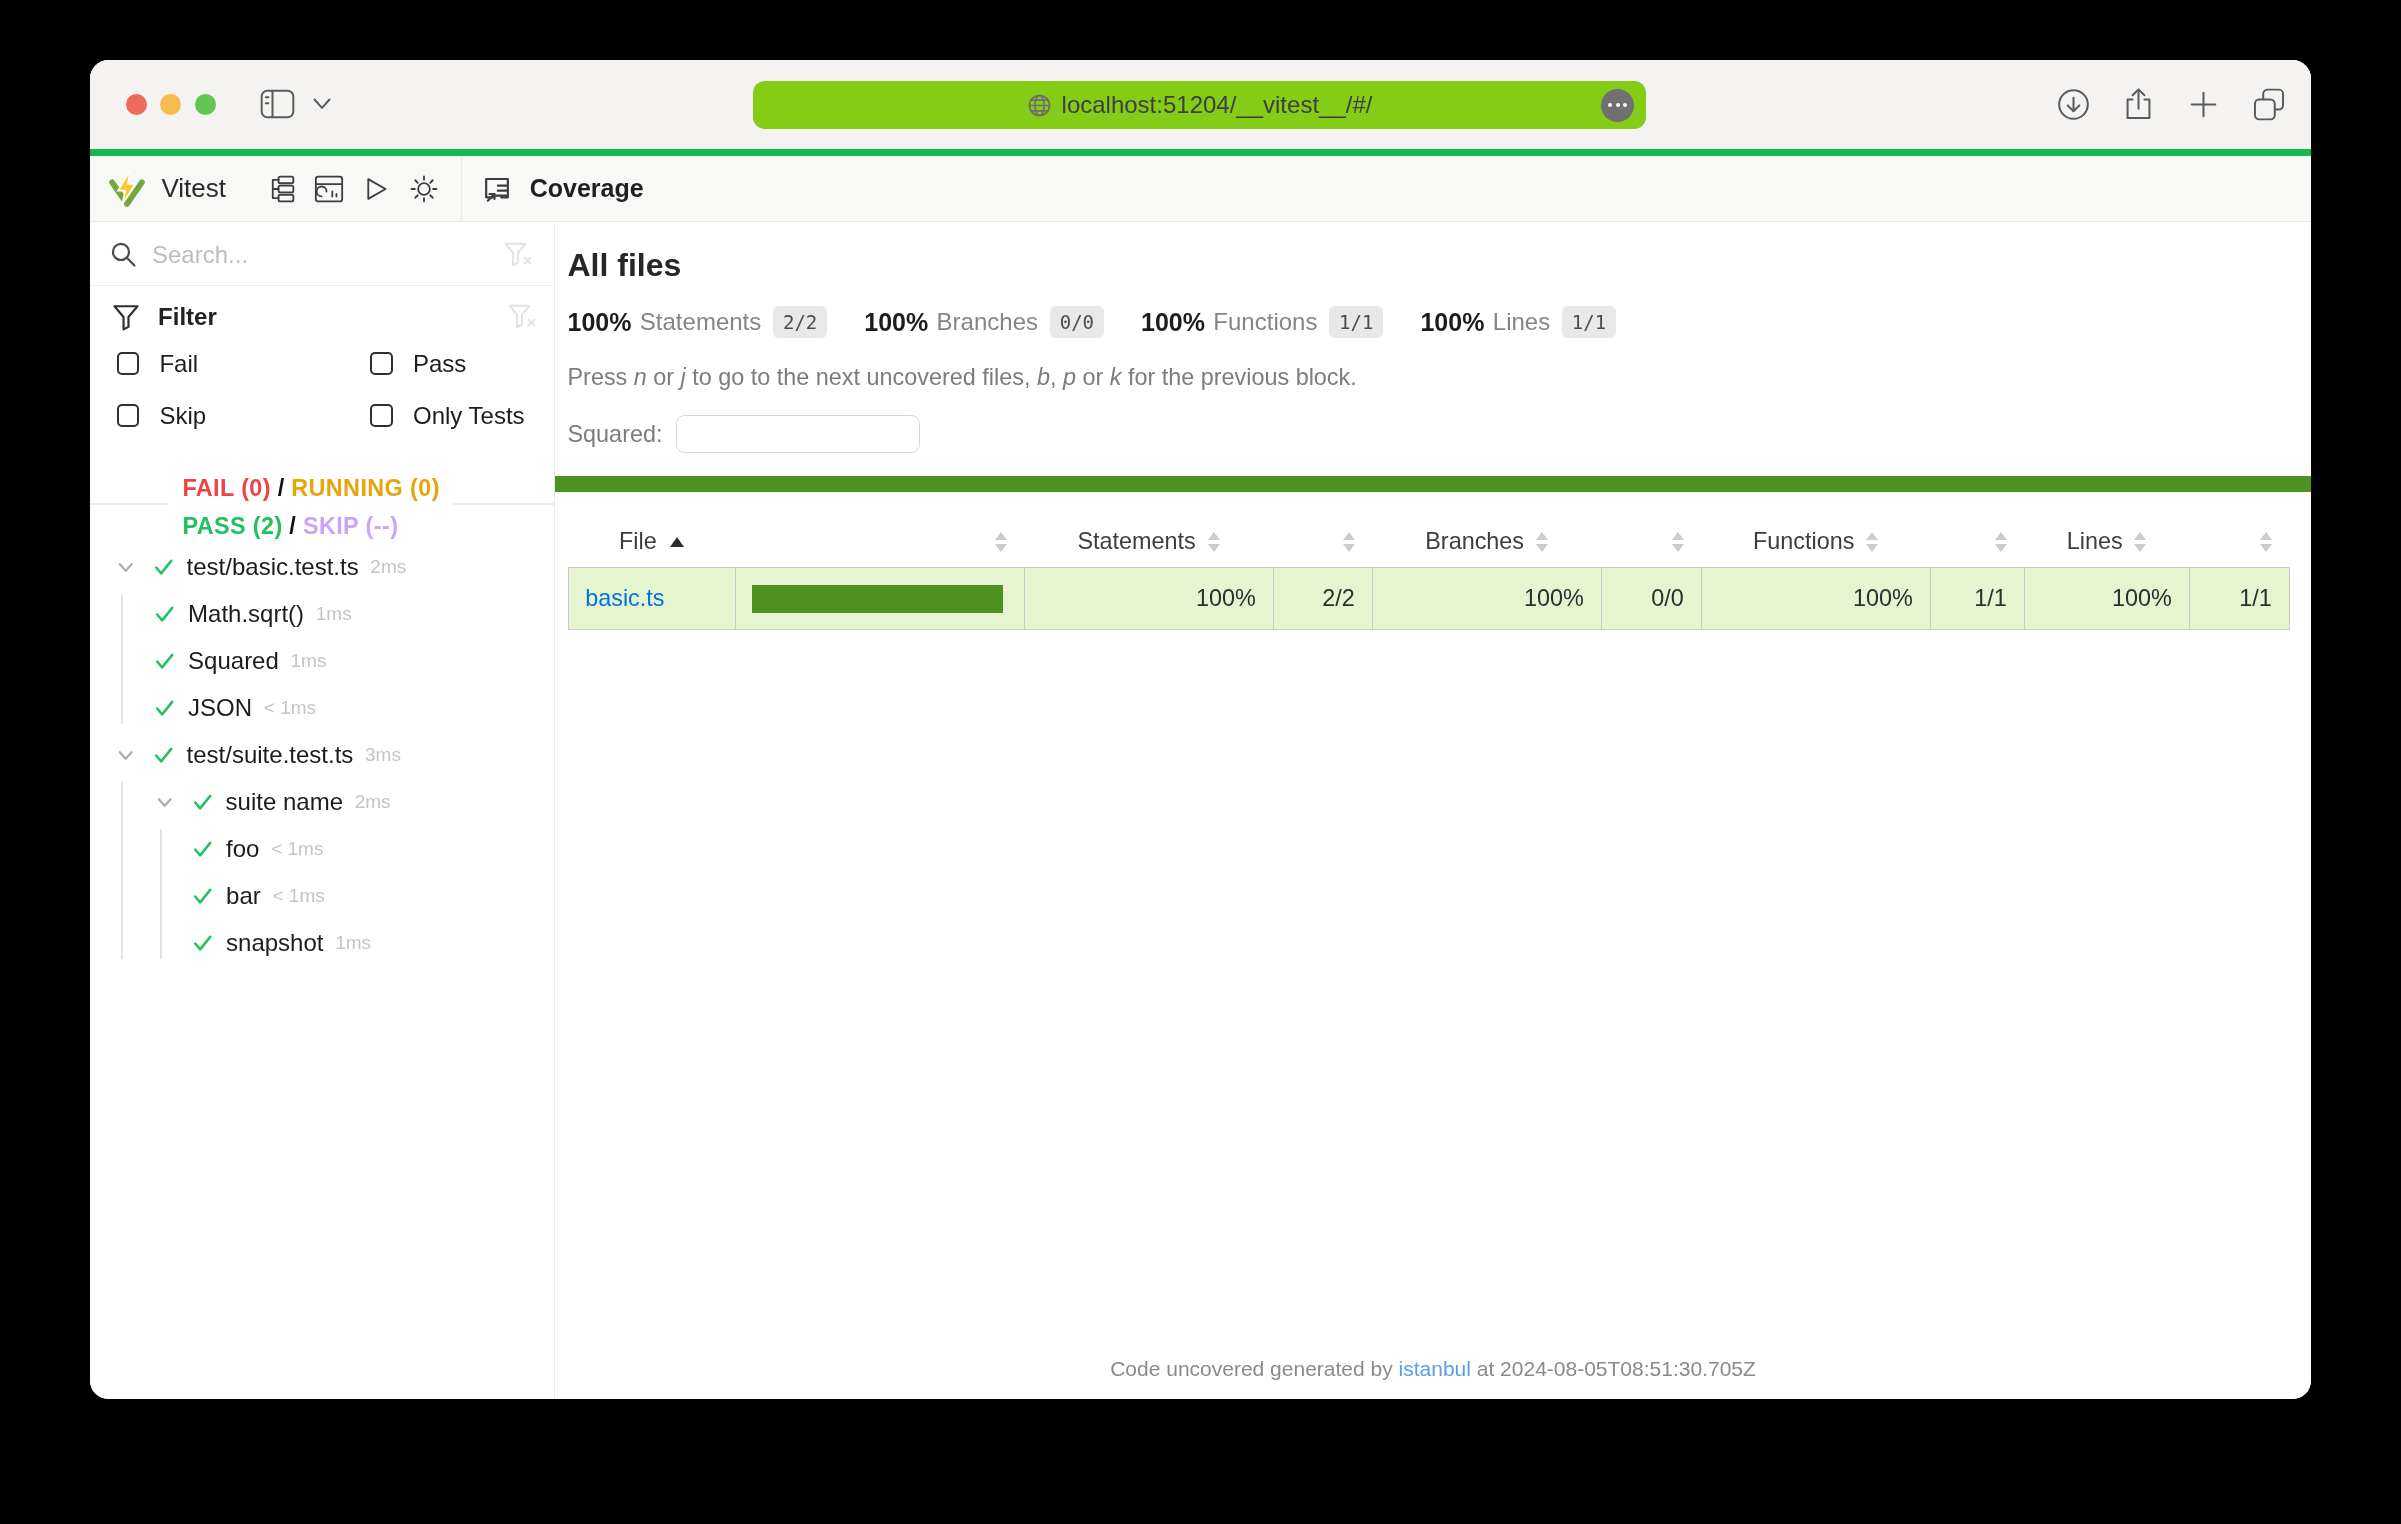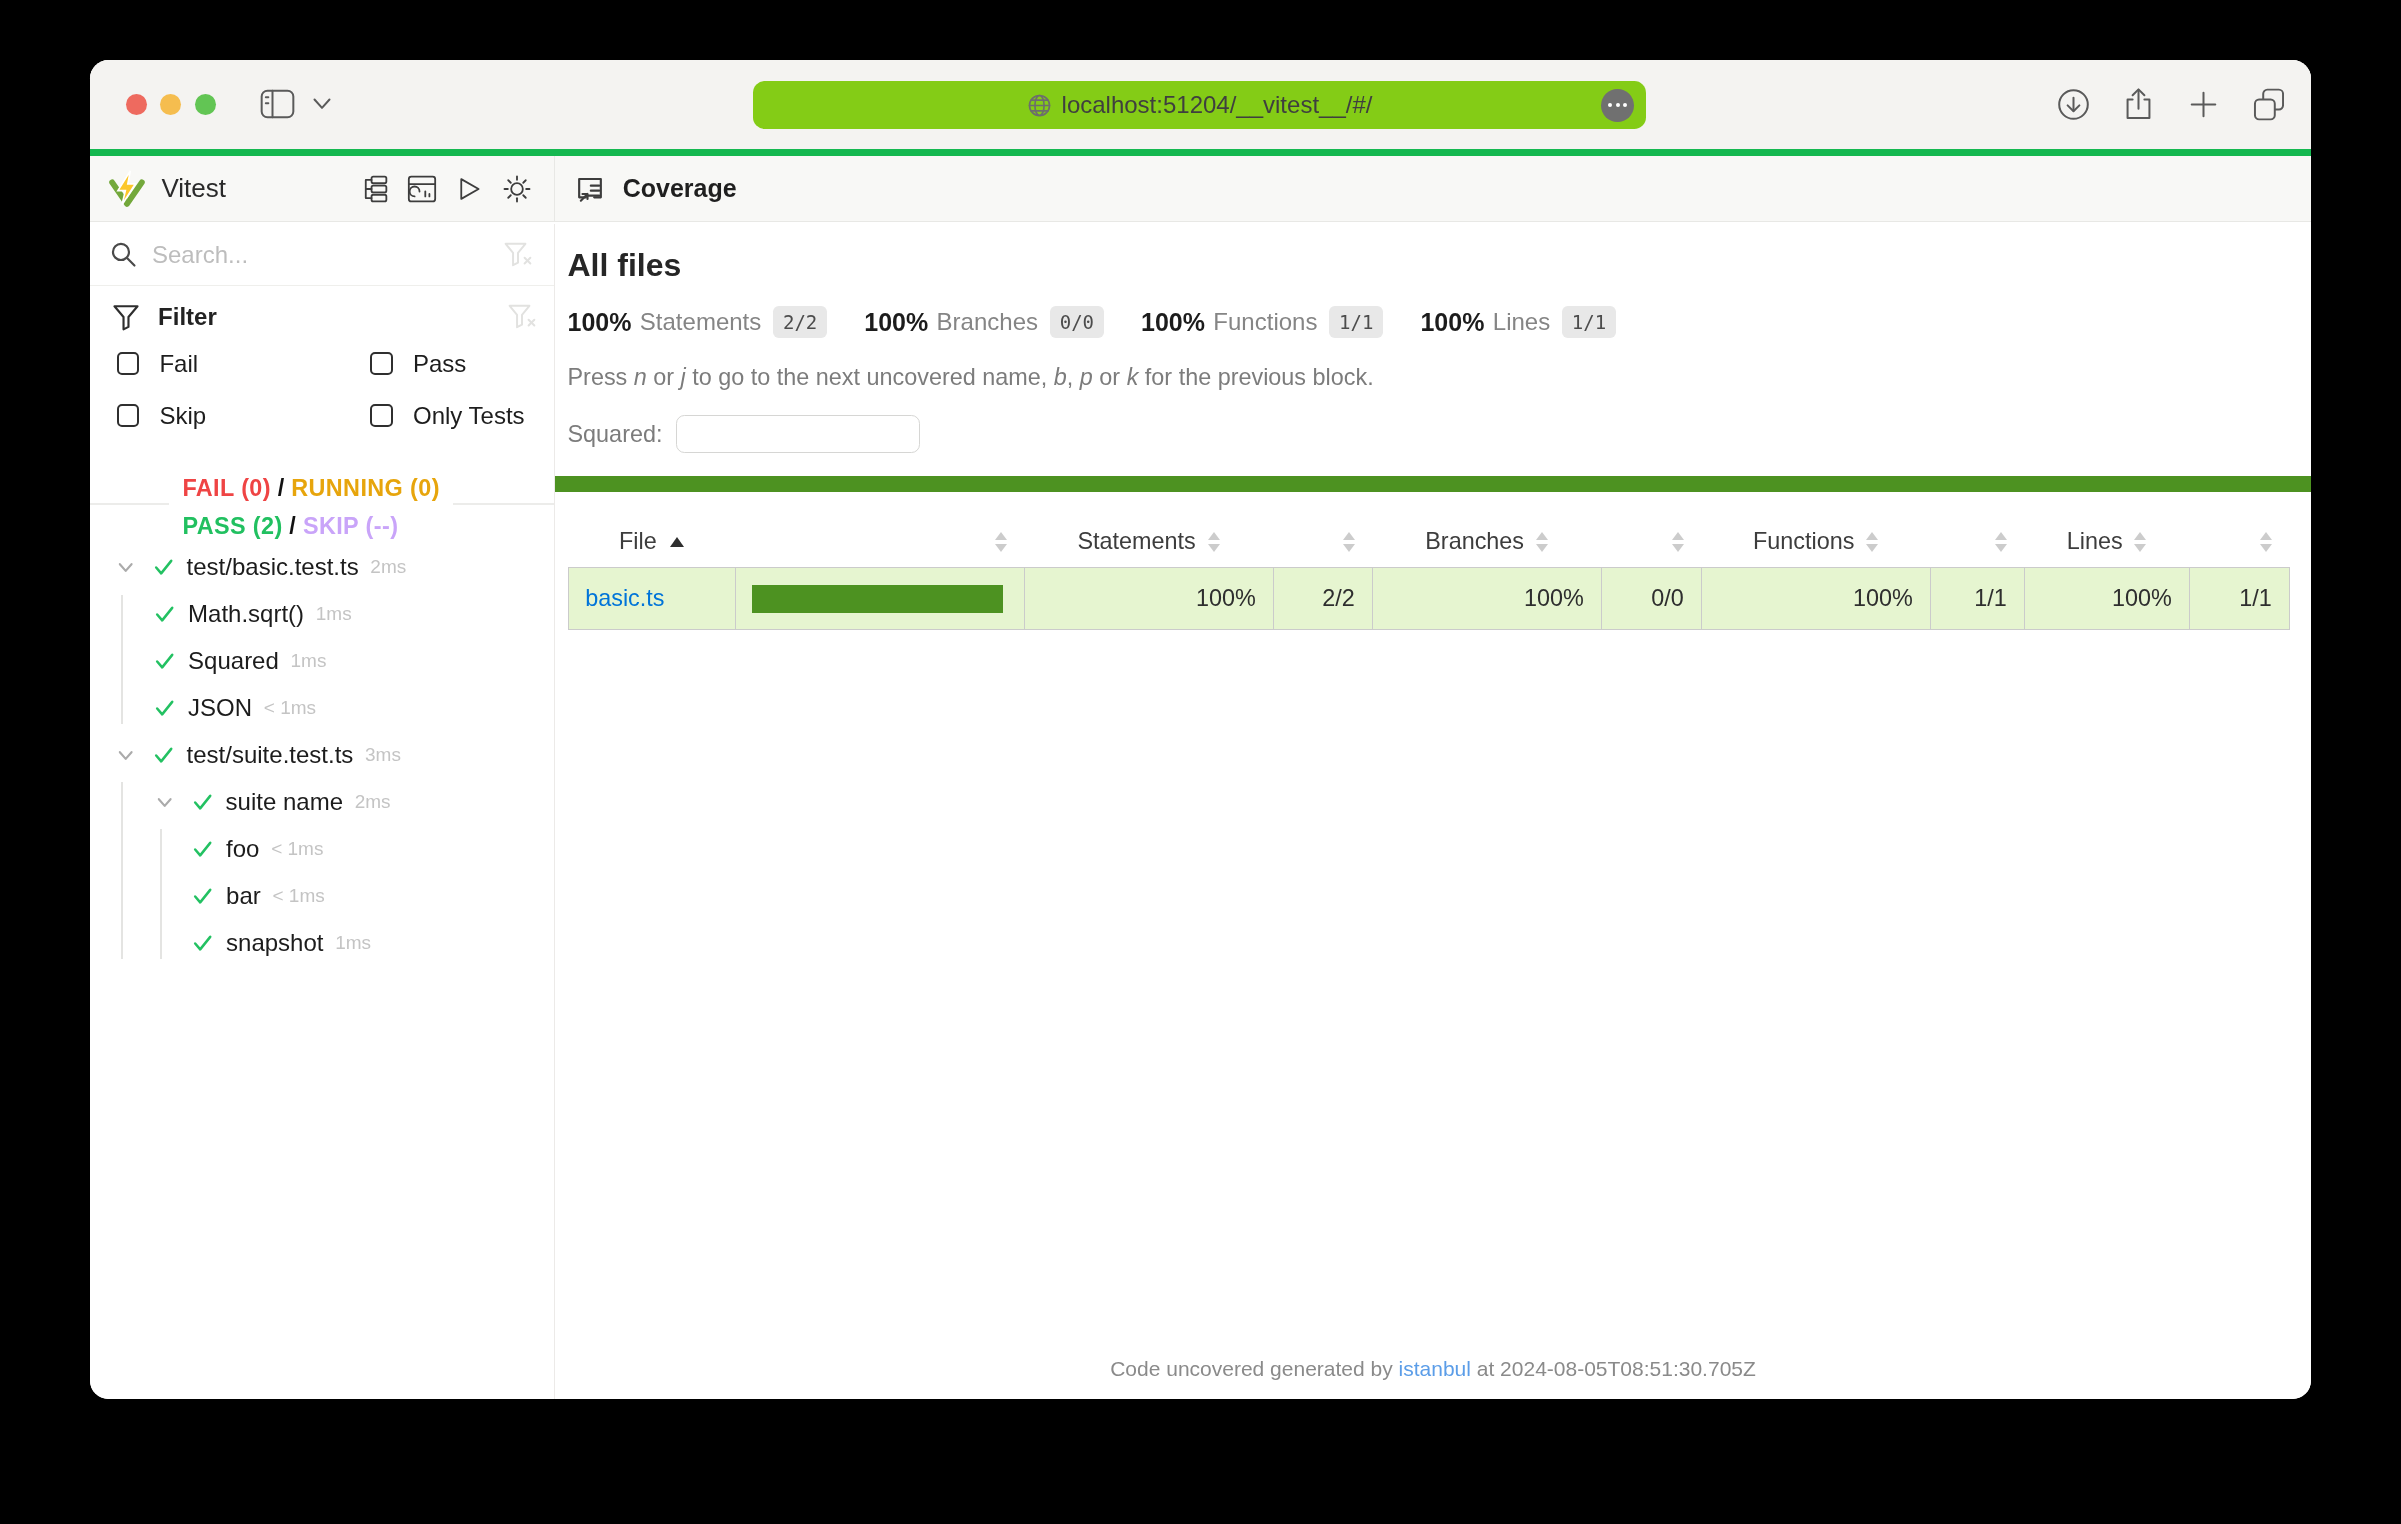"Vitest" .hdr-left { width: 465px -> 372px }
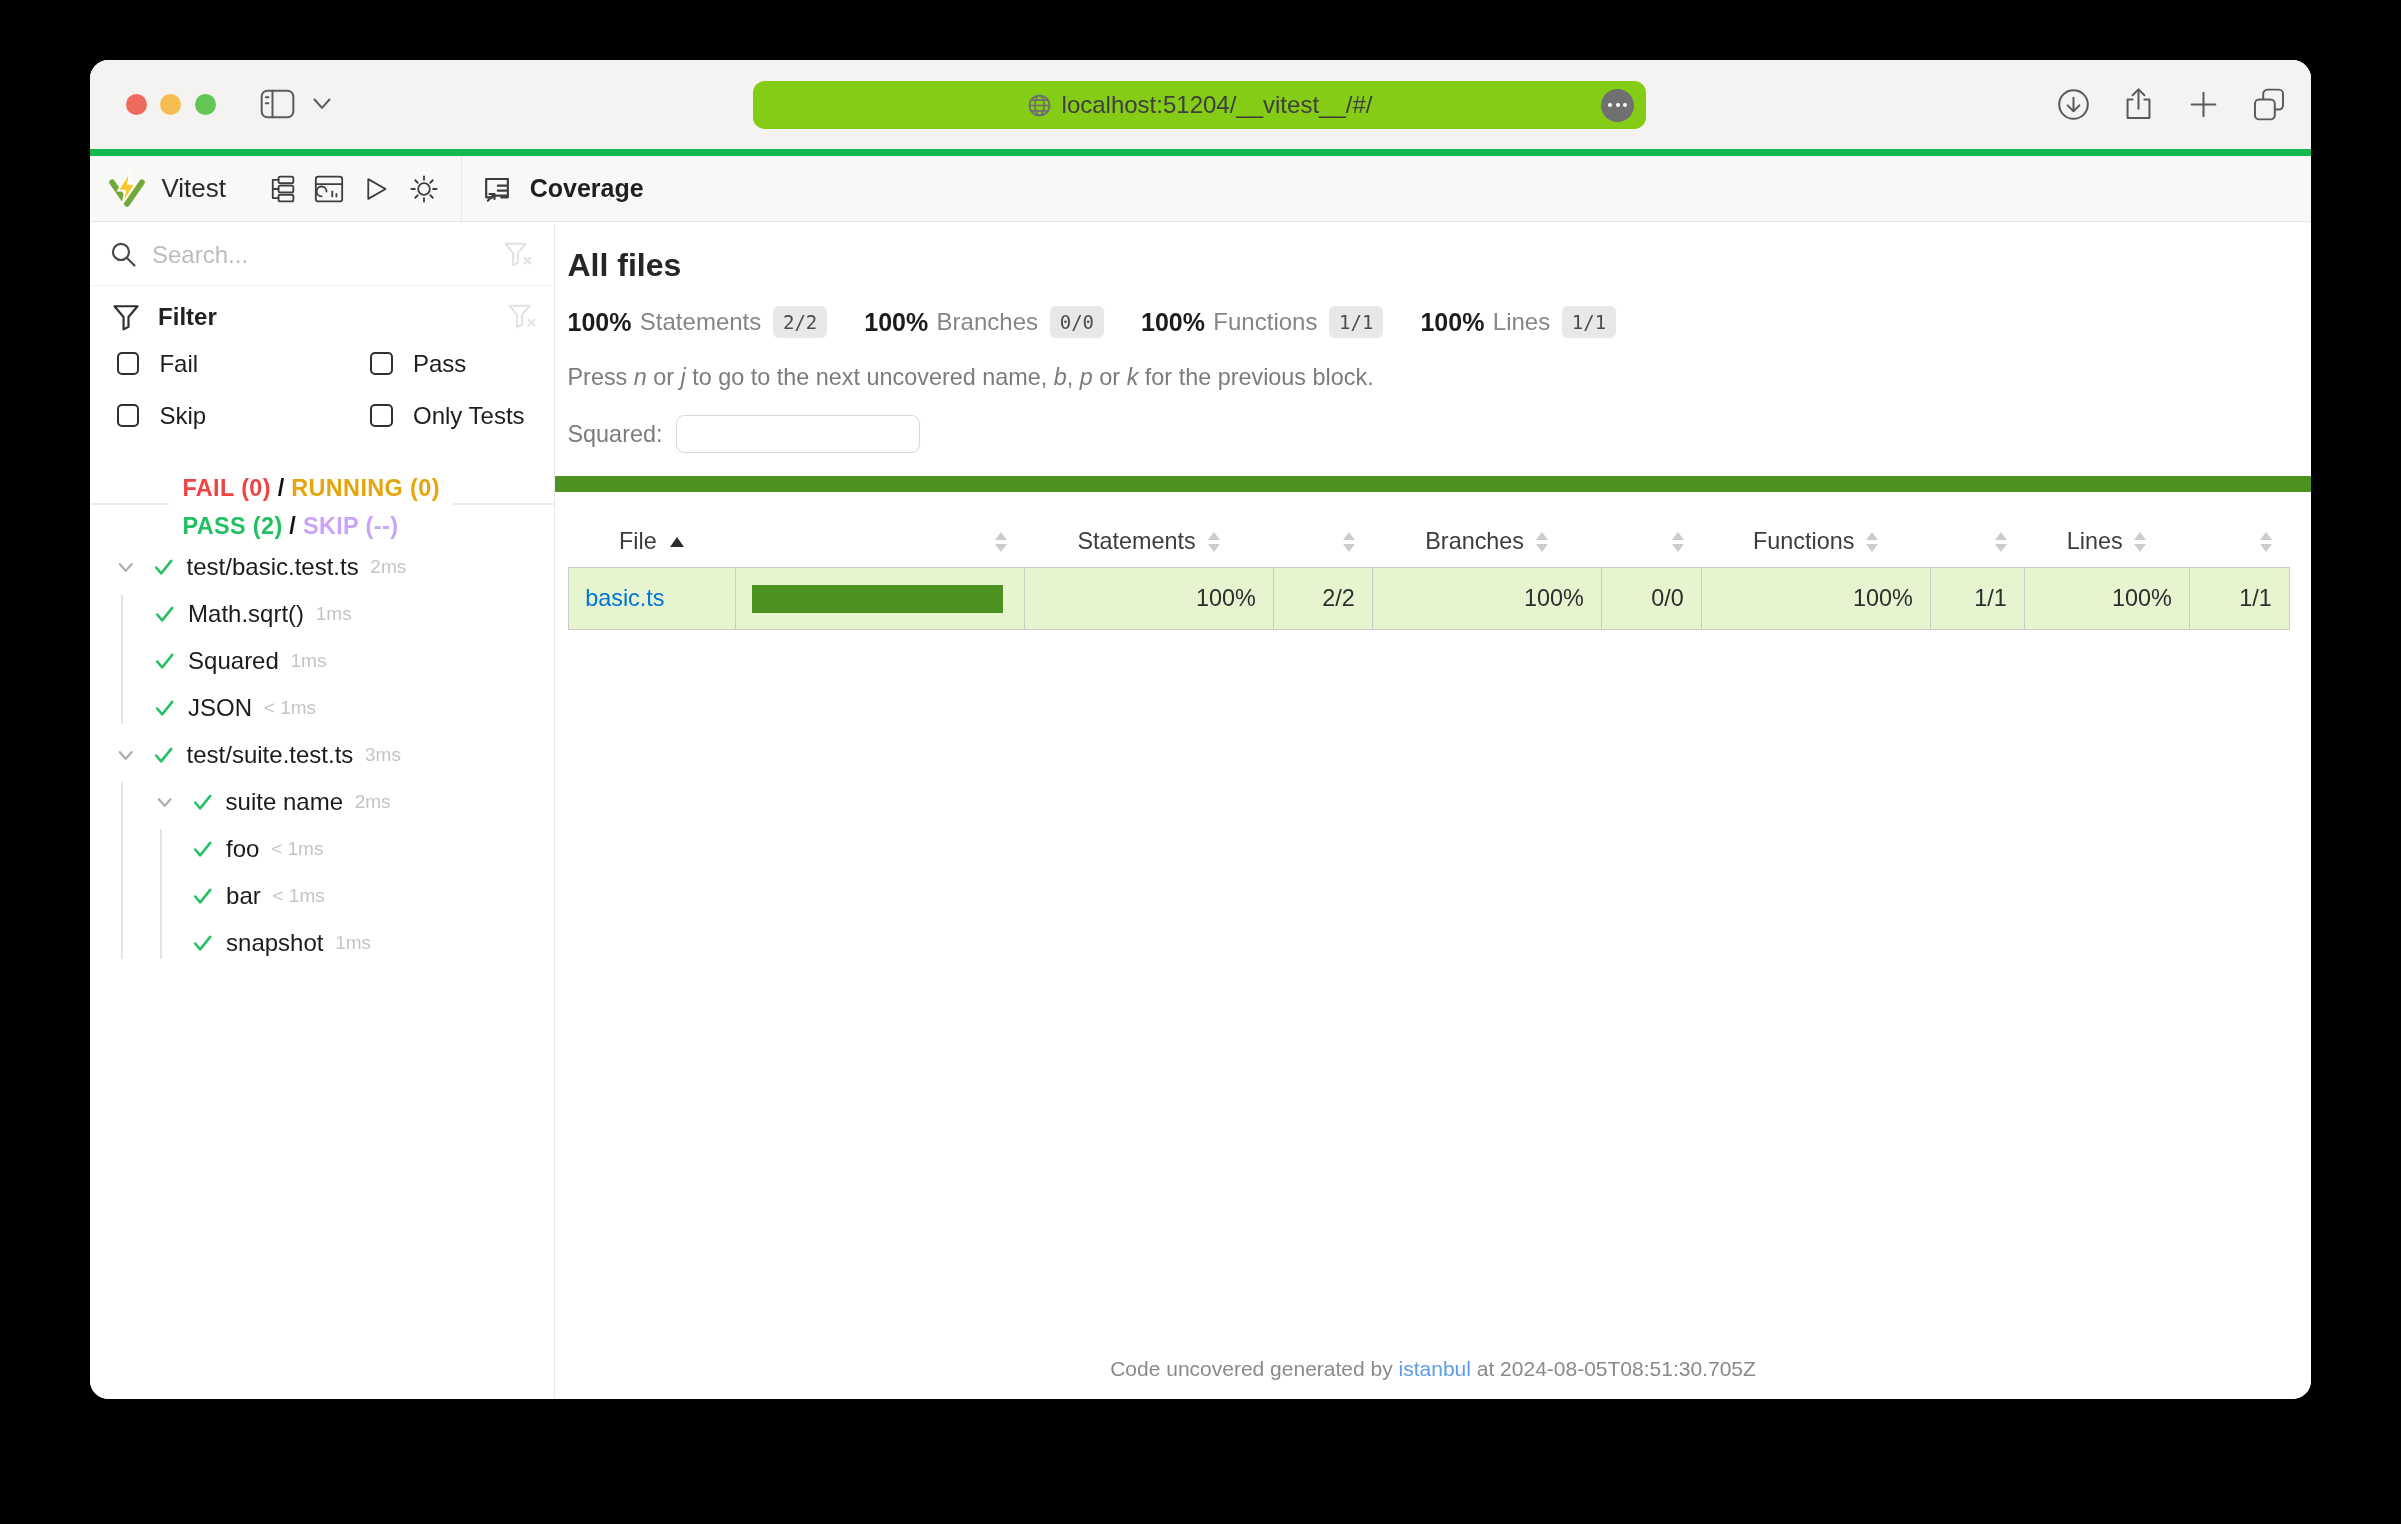"to go to the next" span { text: name -> files }
